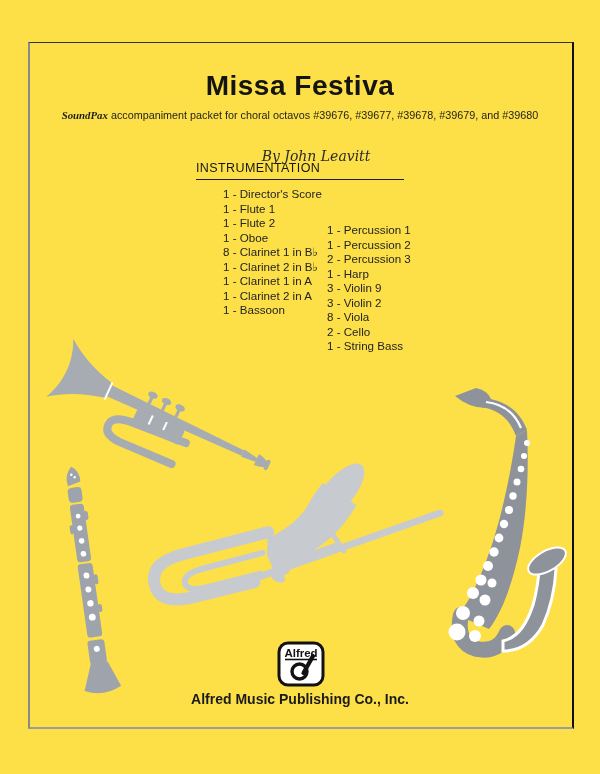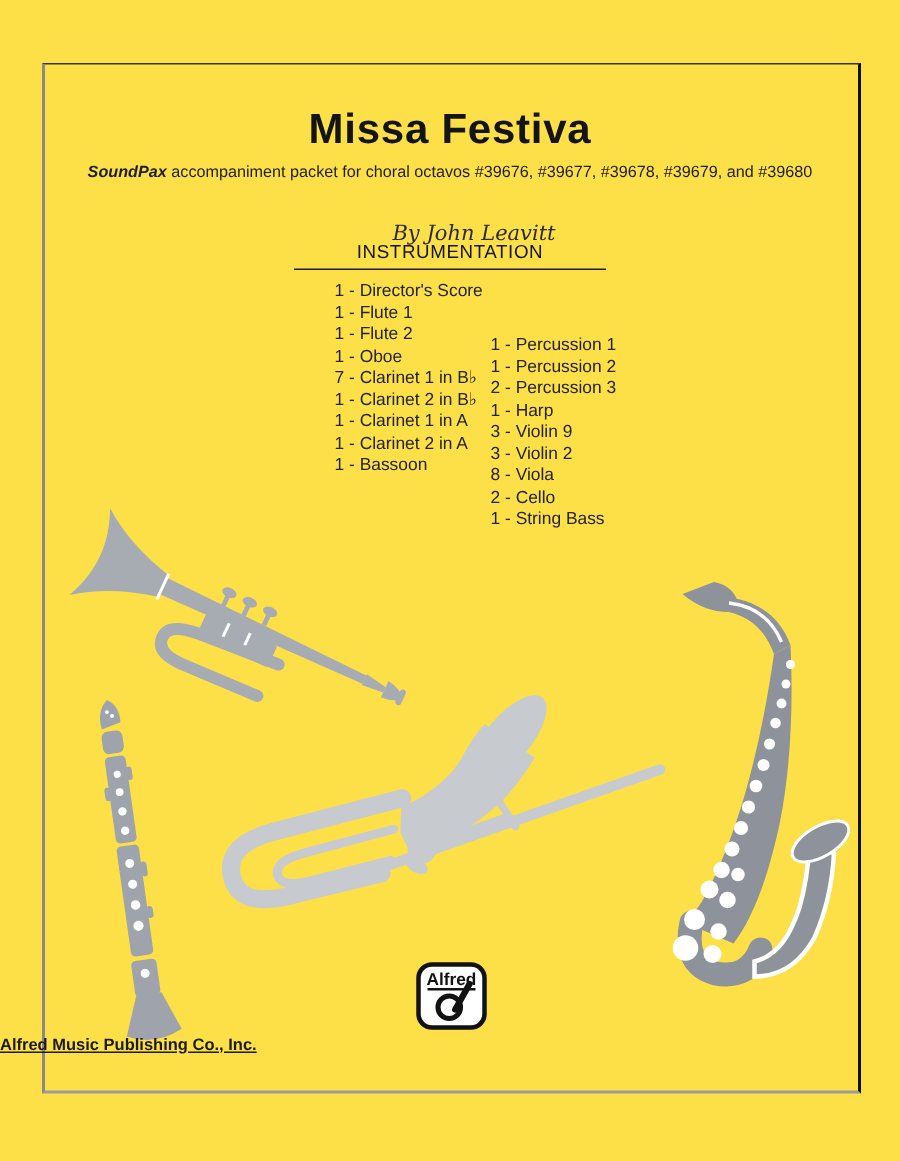"SoundPax" .subtitle .brand { font-family: none -> Liberation Serif, serif }
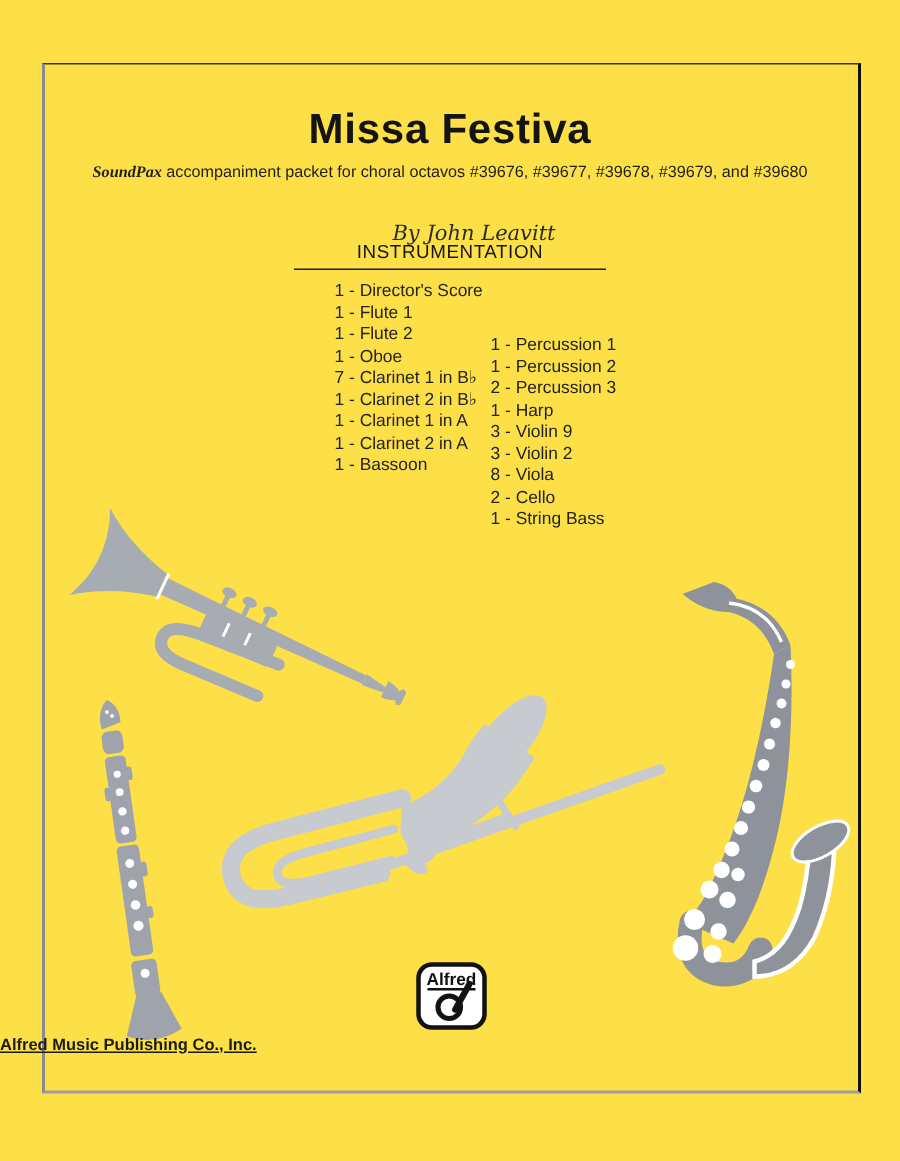"INSTRUMENTATION" .instr-heading { text-align: center -> left }
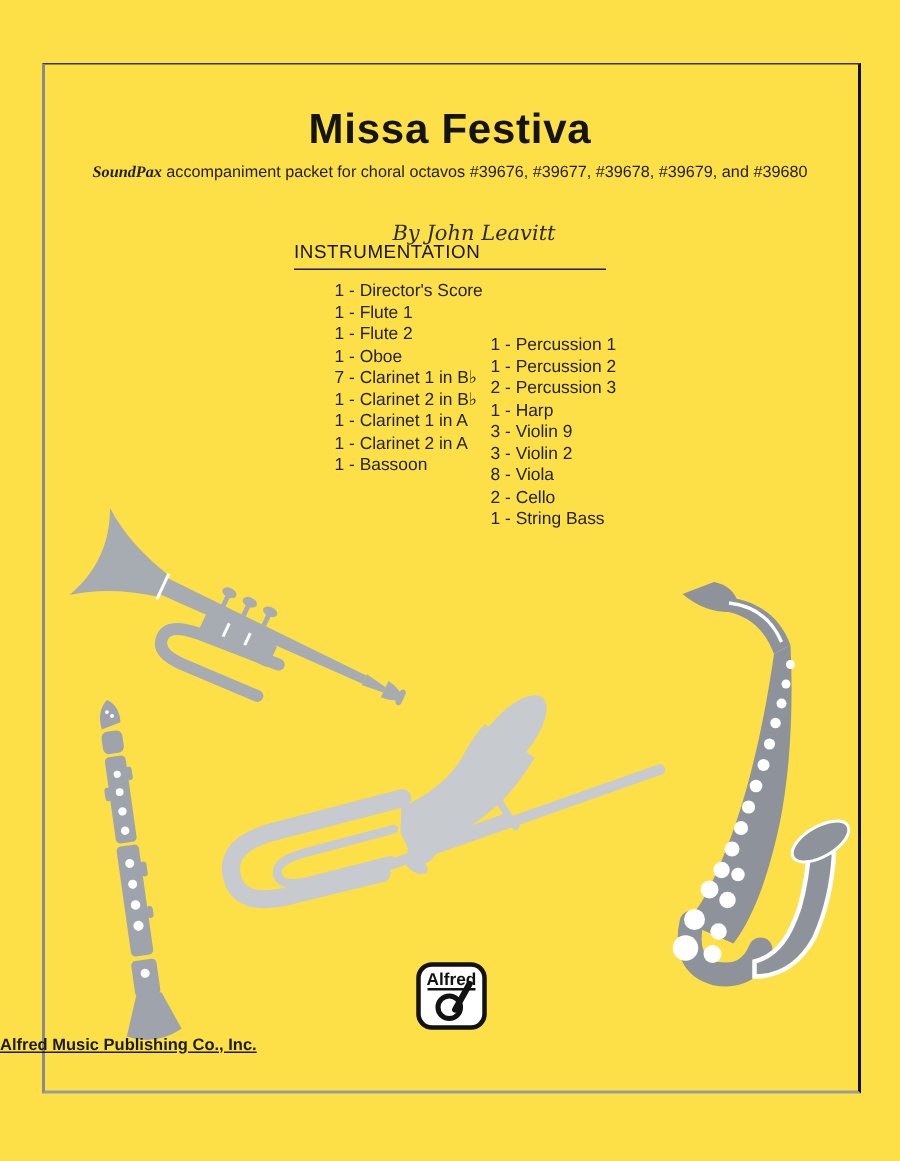"7 - Clarinet 1 in" div { text: 7 -> 8 }
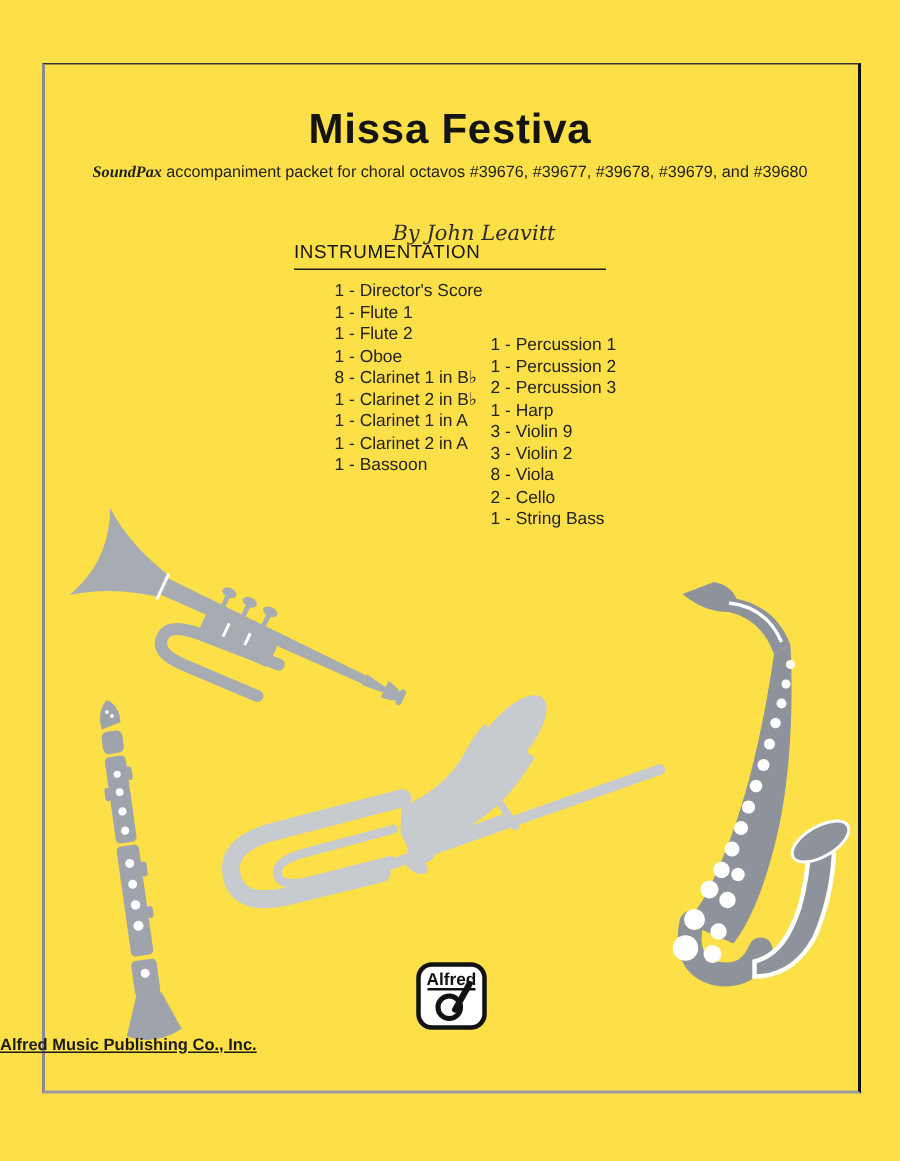"Alfred Music Publishing Co., Inc." .footer-line { font-size: 11px -> 14px; text-align: none -> center; text-decoration: underline -> none }
